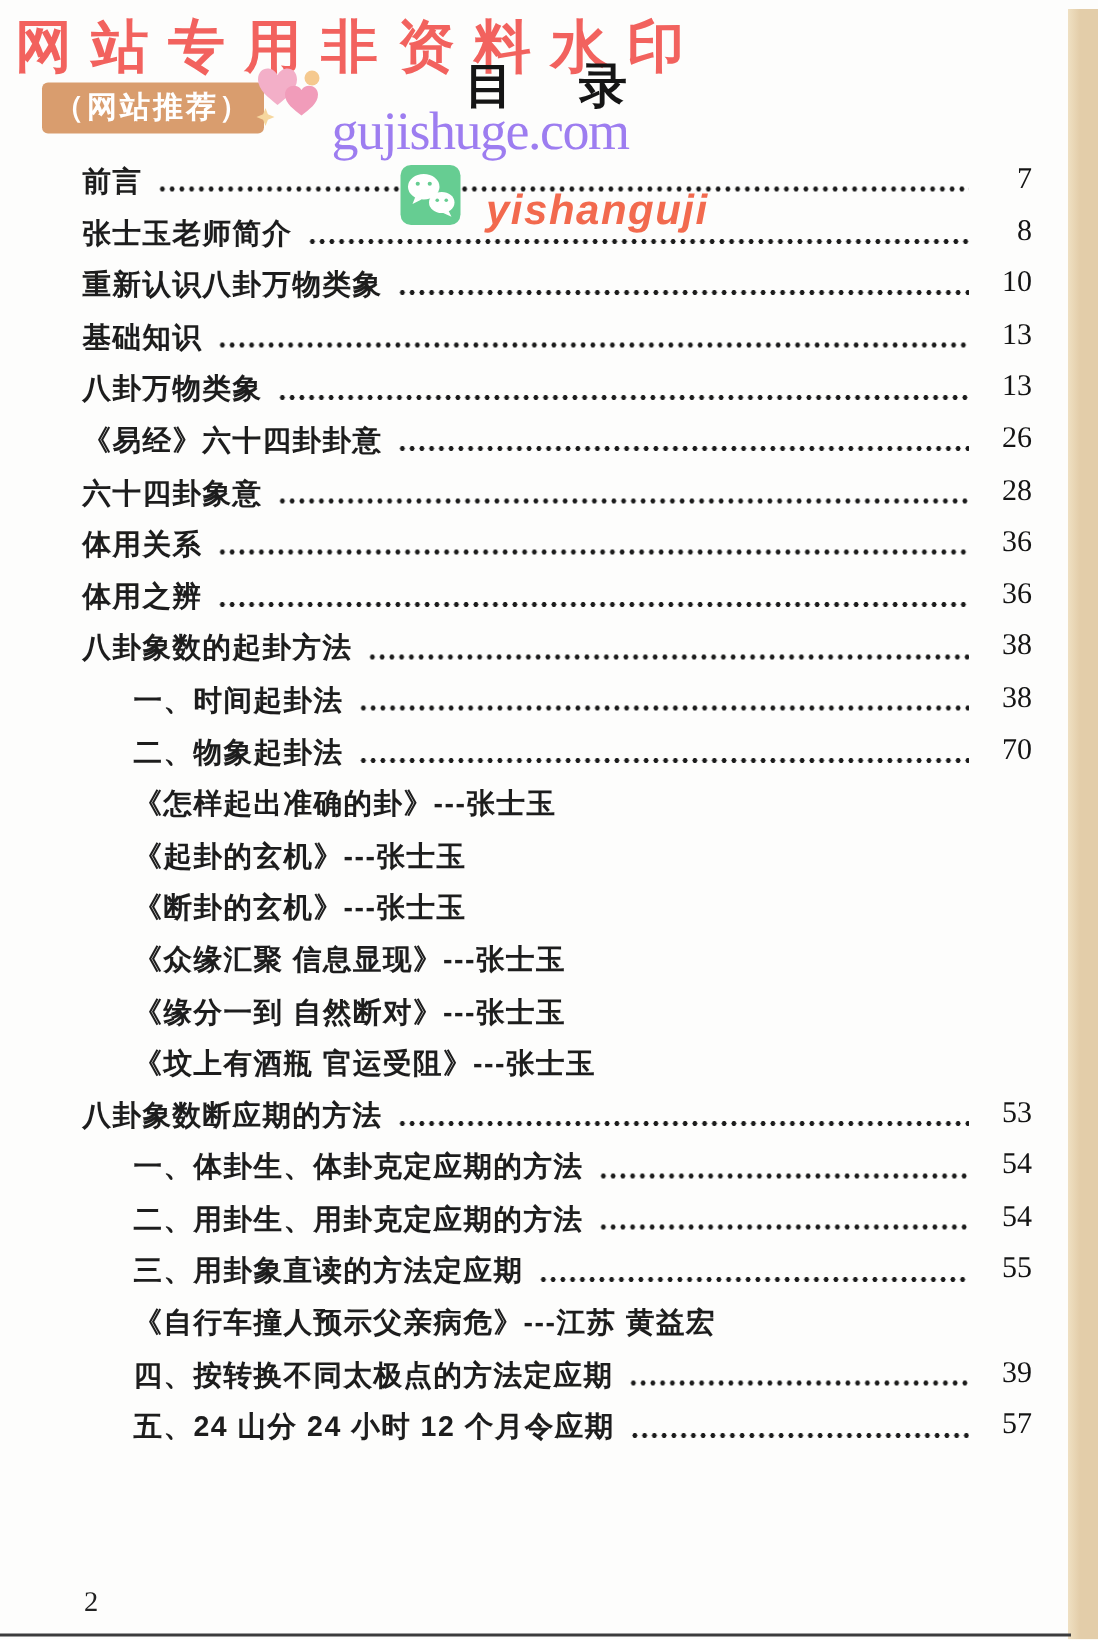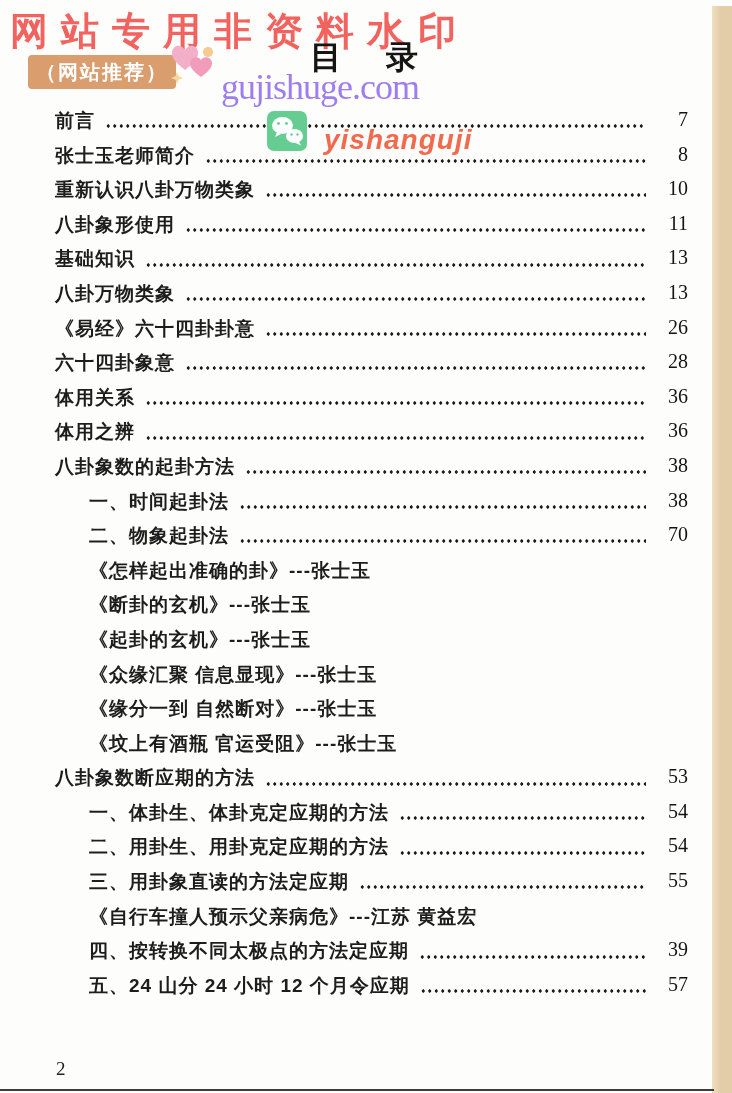"八卦象形使用" div.toc-row { html: <div> <span>八卦象形使用</span> <span></span> <span>11</span> </div> -> none }
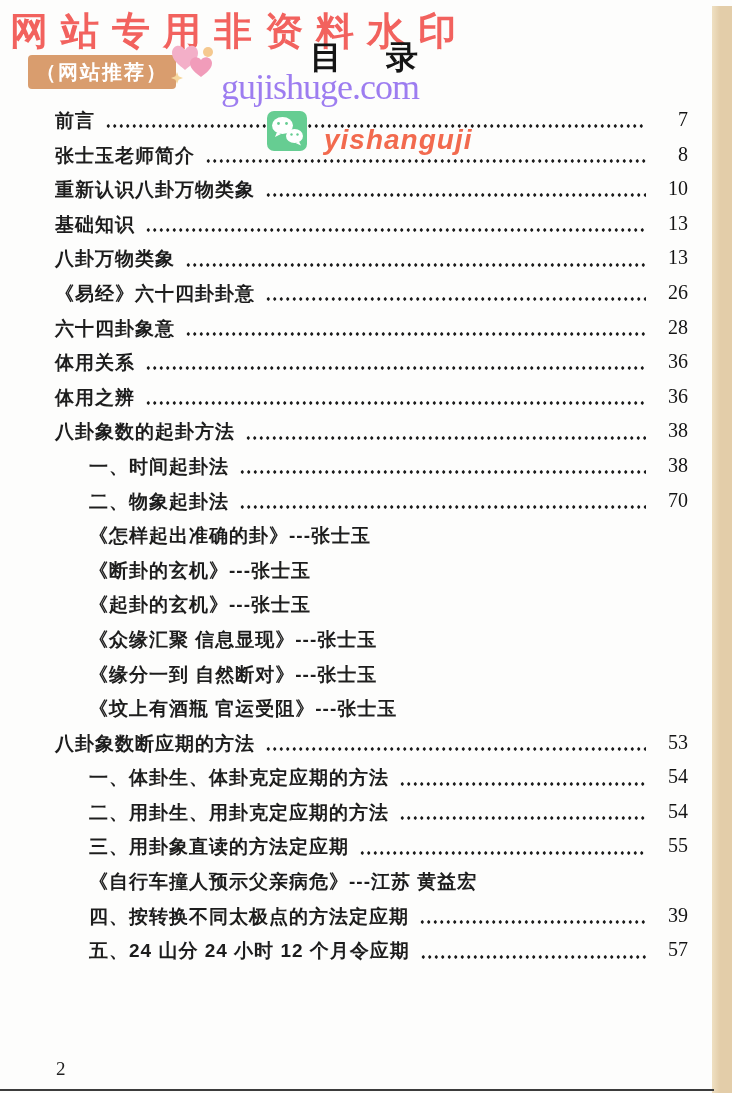"《断卦的玄机》---张士玉" div.toc-row { order: before "《起卦的玄机》---张士玉" -> after "《起卦的玄机》---张士玉" }
